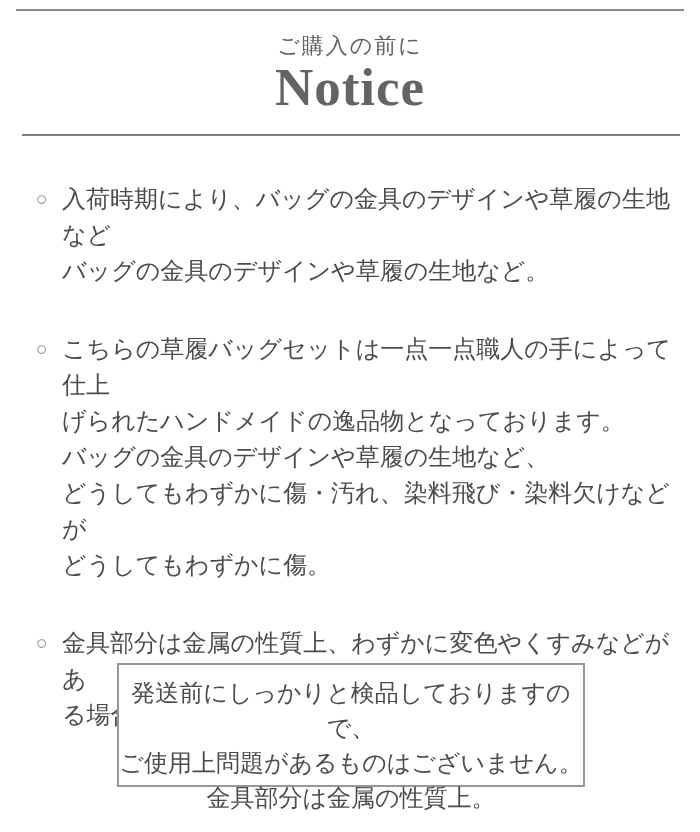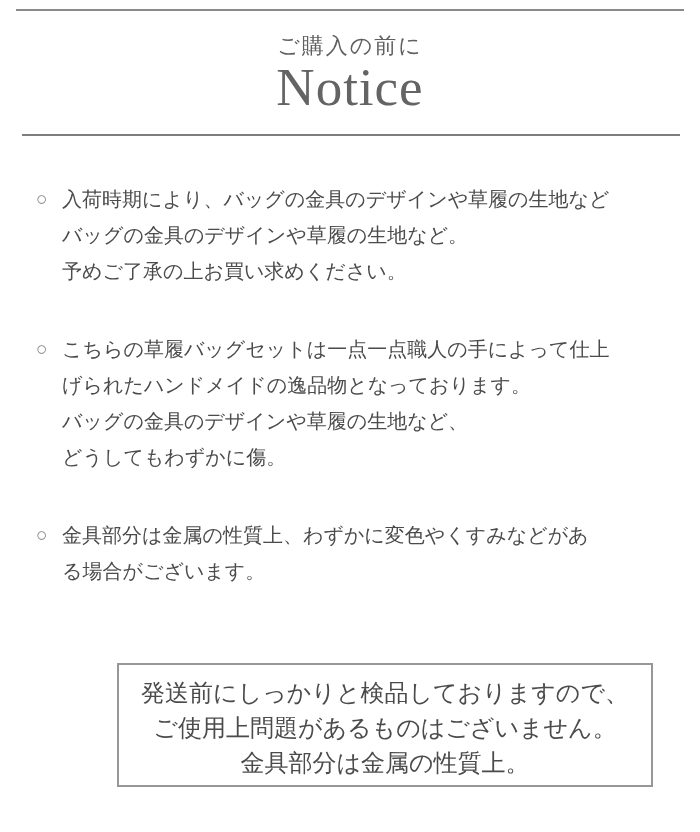"Notice" .header-title { font-weight: 400 -> 700 }
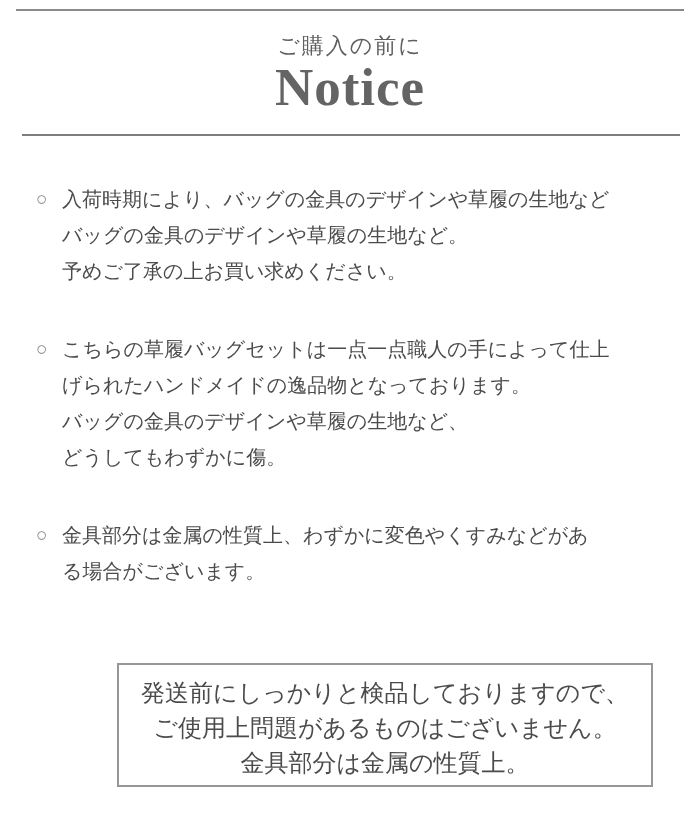"入荷時期により、バッグの金具のデザインや草履の生地など" .notice-lines { font-size: 20px -> 24px }
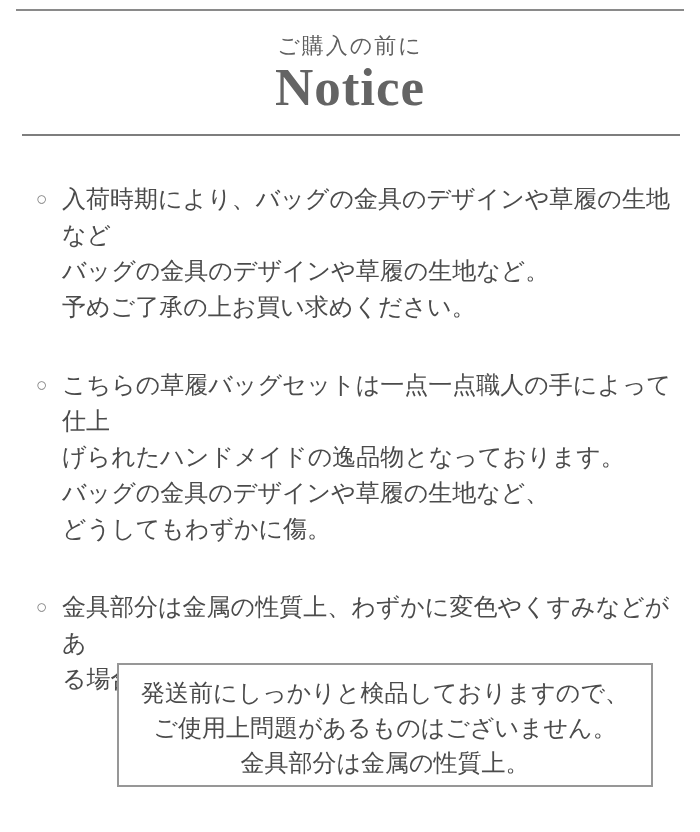"予めご了承の上お買い求めください。" div { html: <div>予めご了承の上お買い求めください。</div> -> none }
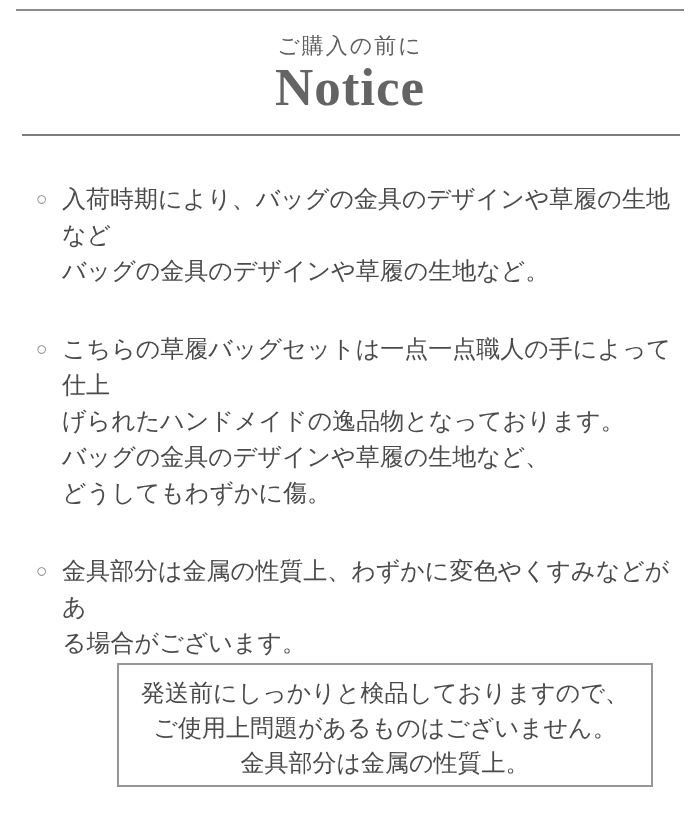"どうしてもわずかに傷・汚れ、染料飛び・染料欠けなどが" div { html: none -> <div>どうしてもわずかに傷・汚れ、染料飛び・染料欠けなどが</div> }
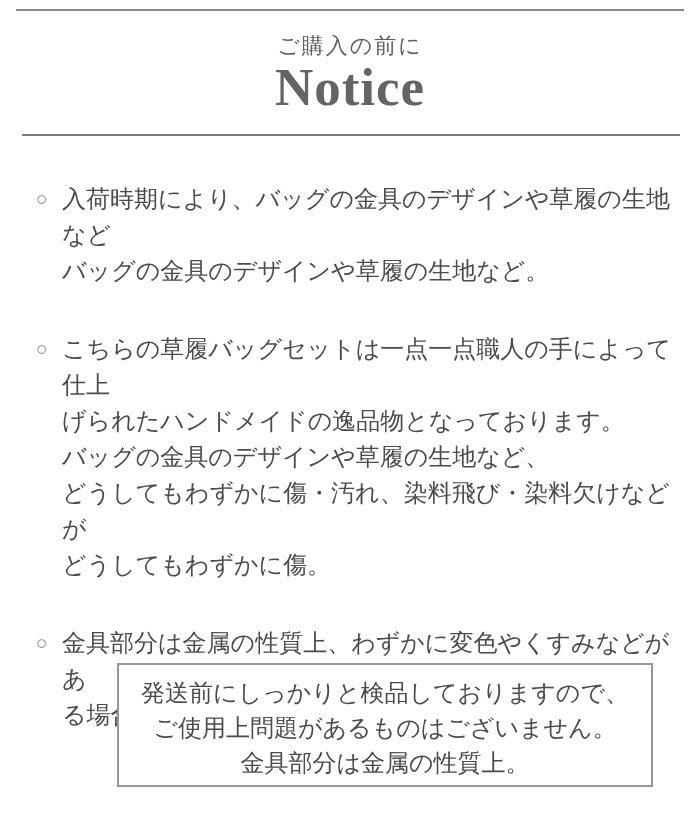"発送前にしっかりと検品しておりますので、" .assurance-box { width: 536px -> 468px }
